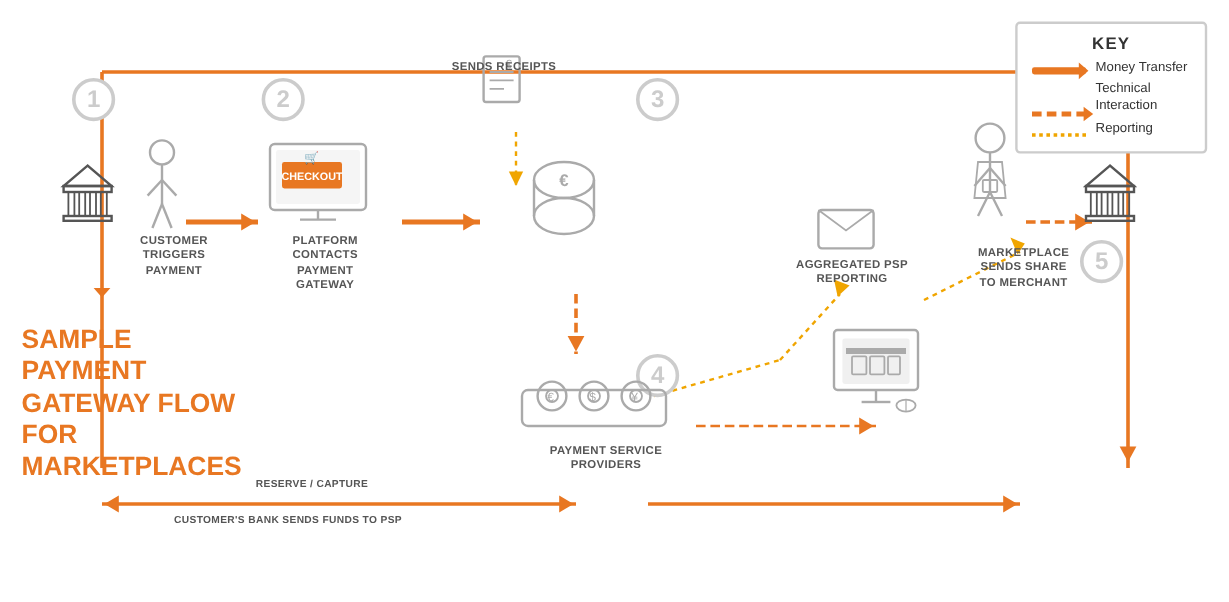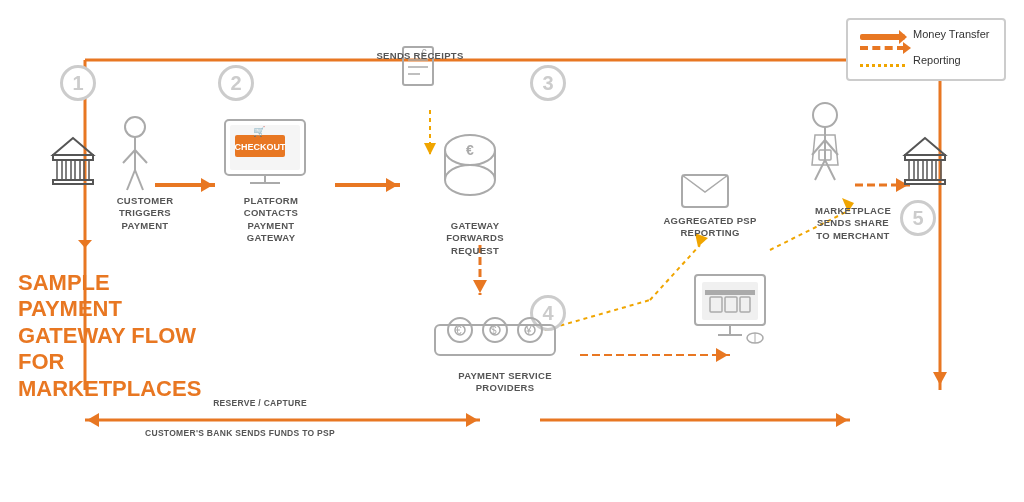"KEY" div.key-title { html: none -> <div>KEY</div> }
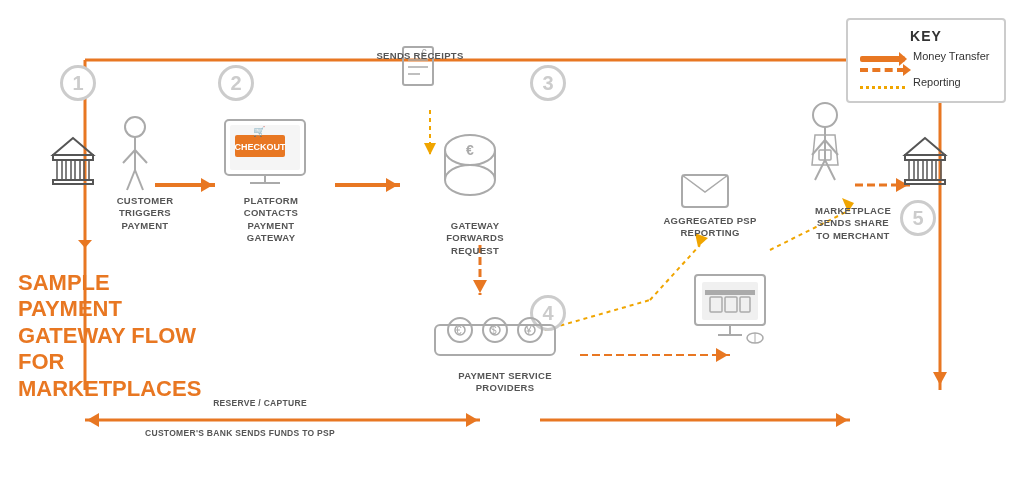"Technical Interaction" span { html: none -> <span>Technical Interaction</span> }
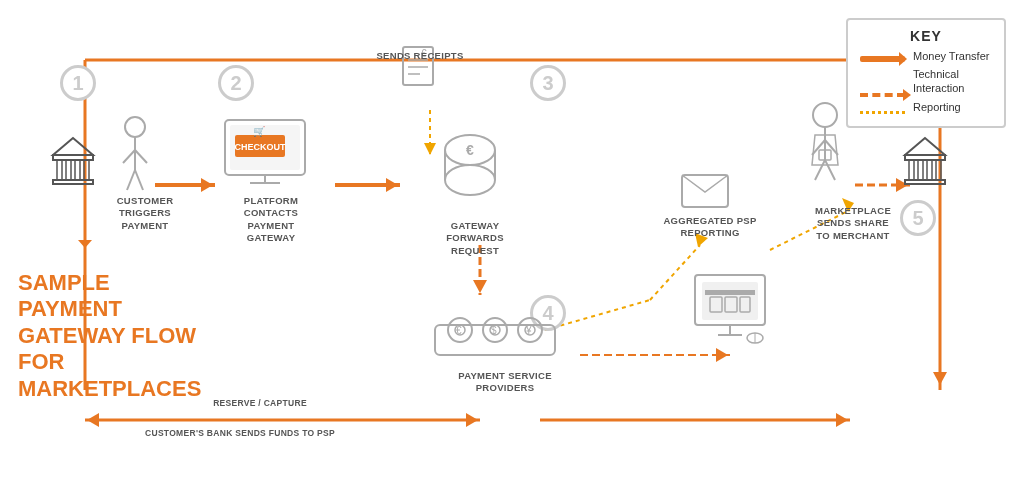"GATEWAY FORWARDS" div.step-label { html: <div> <span>GATEWAY FORWARDS REQUEST</span> </div> -> none }
